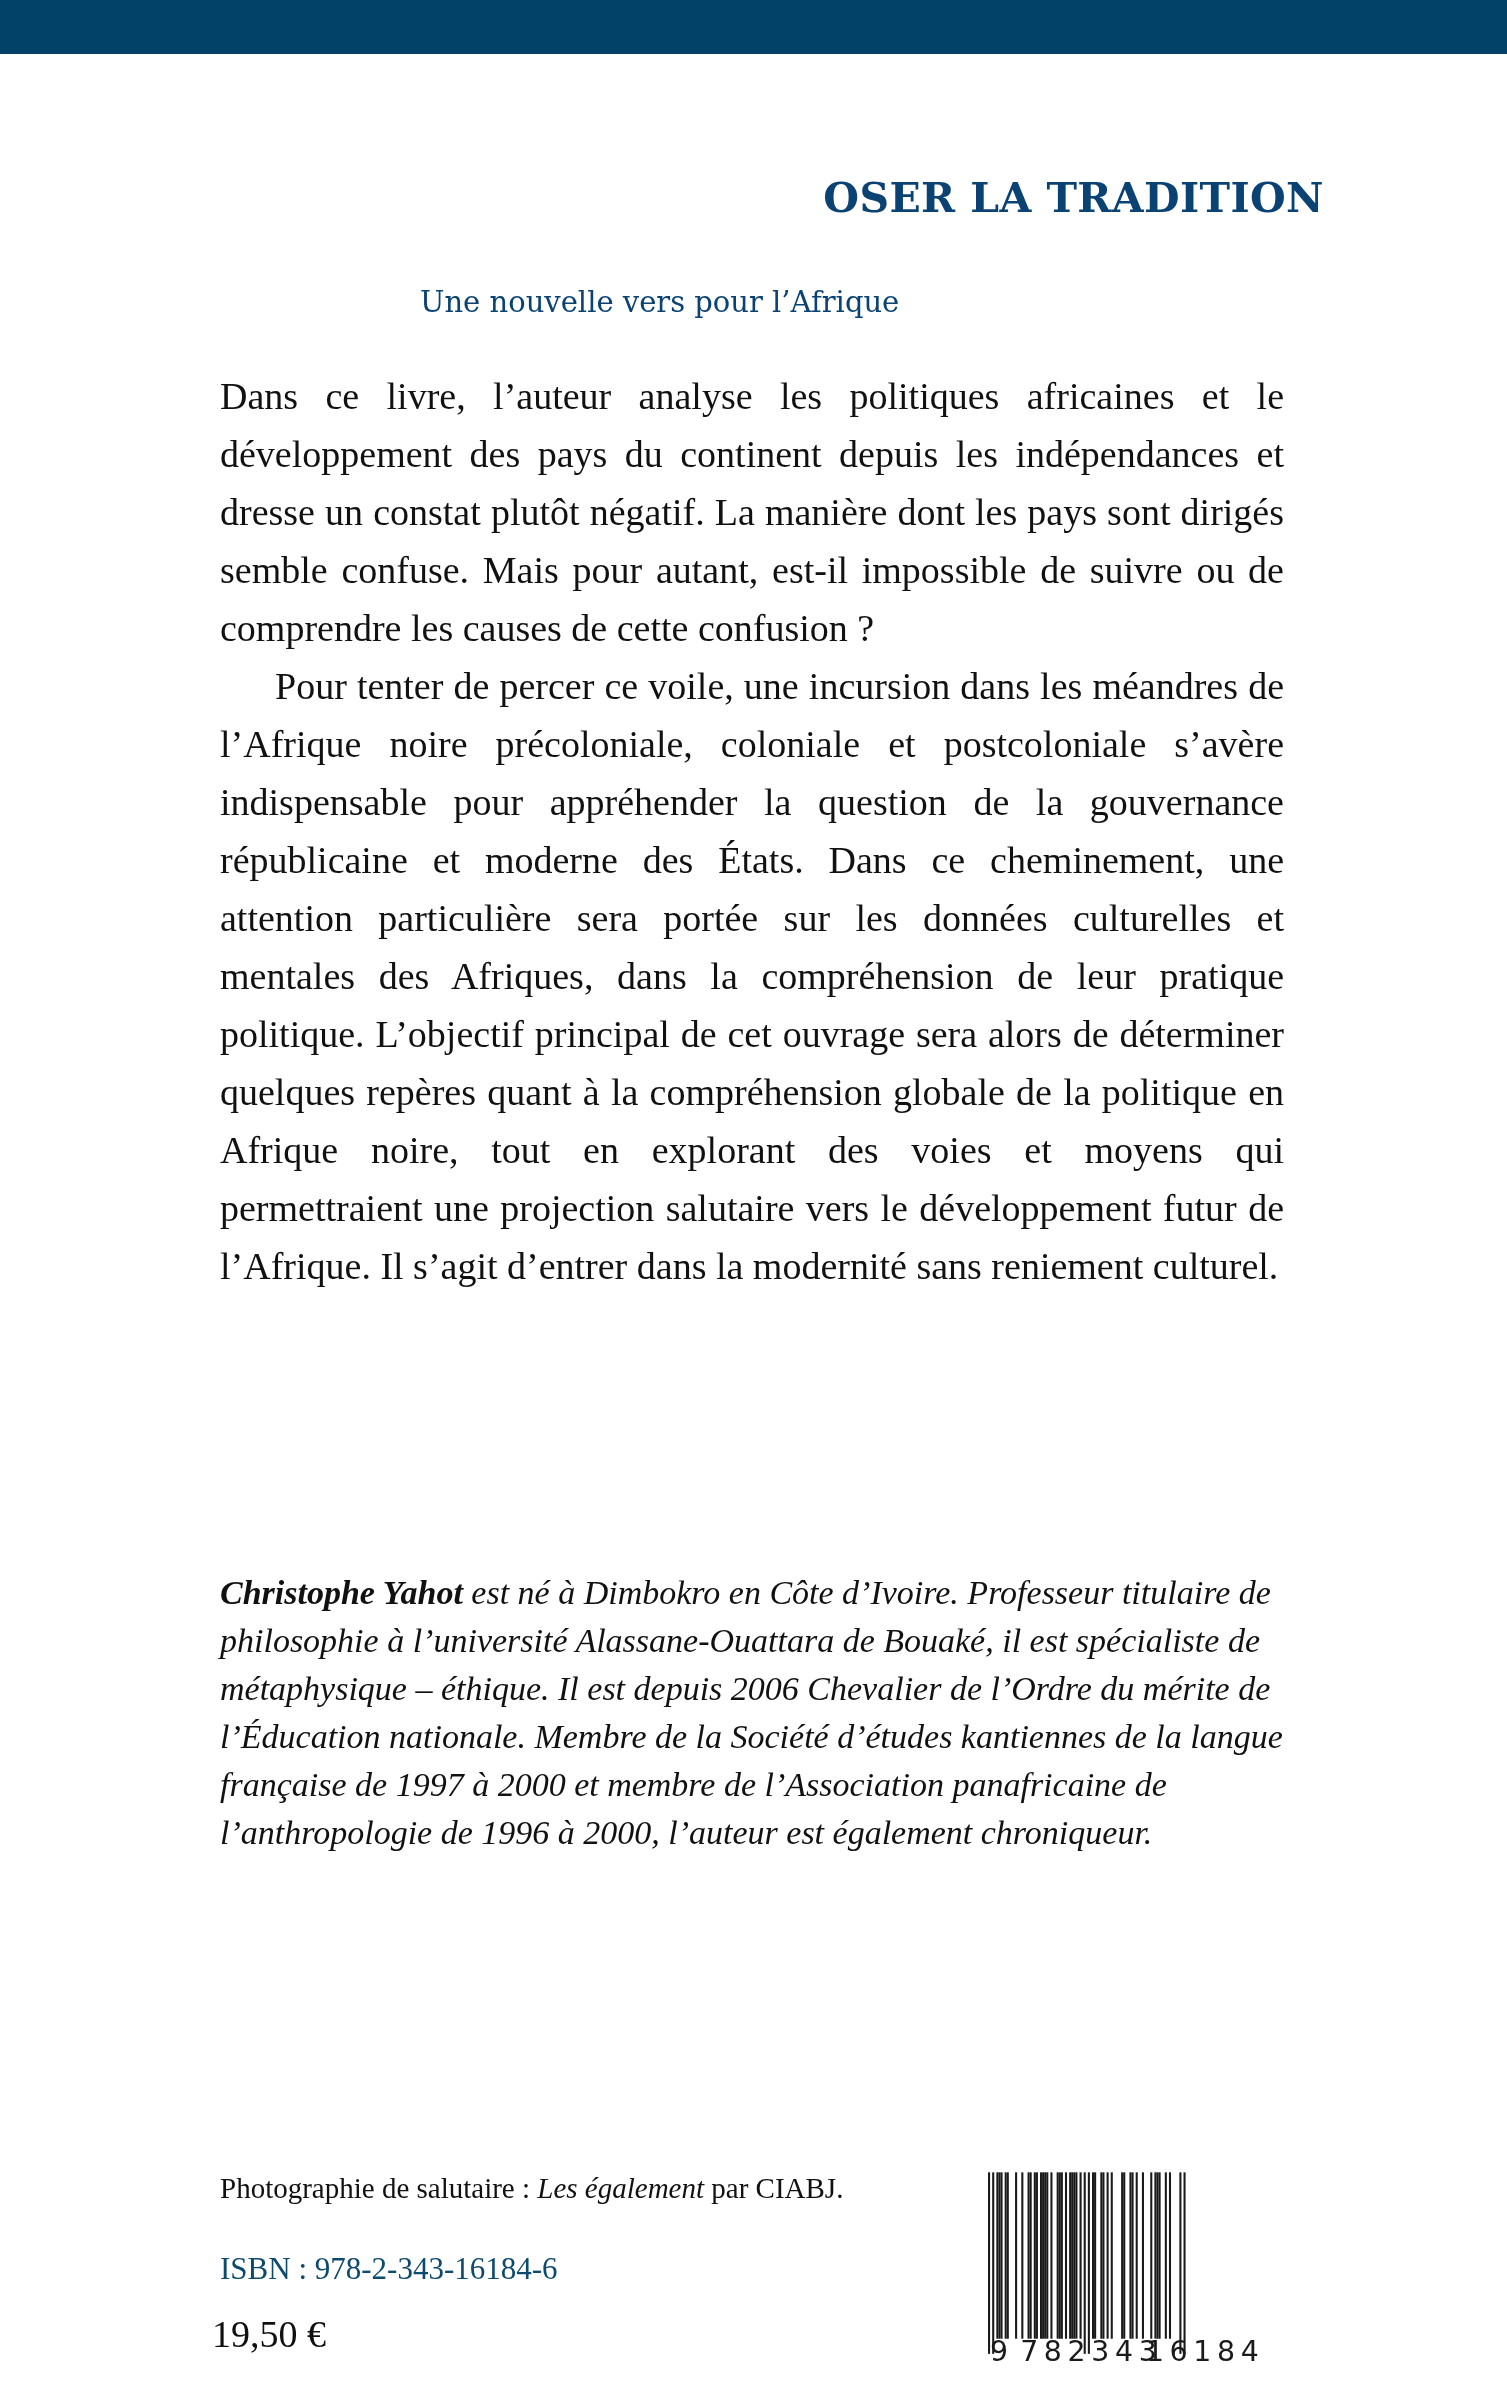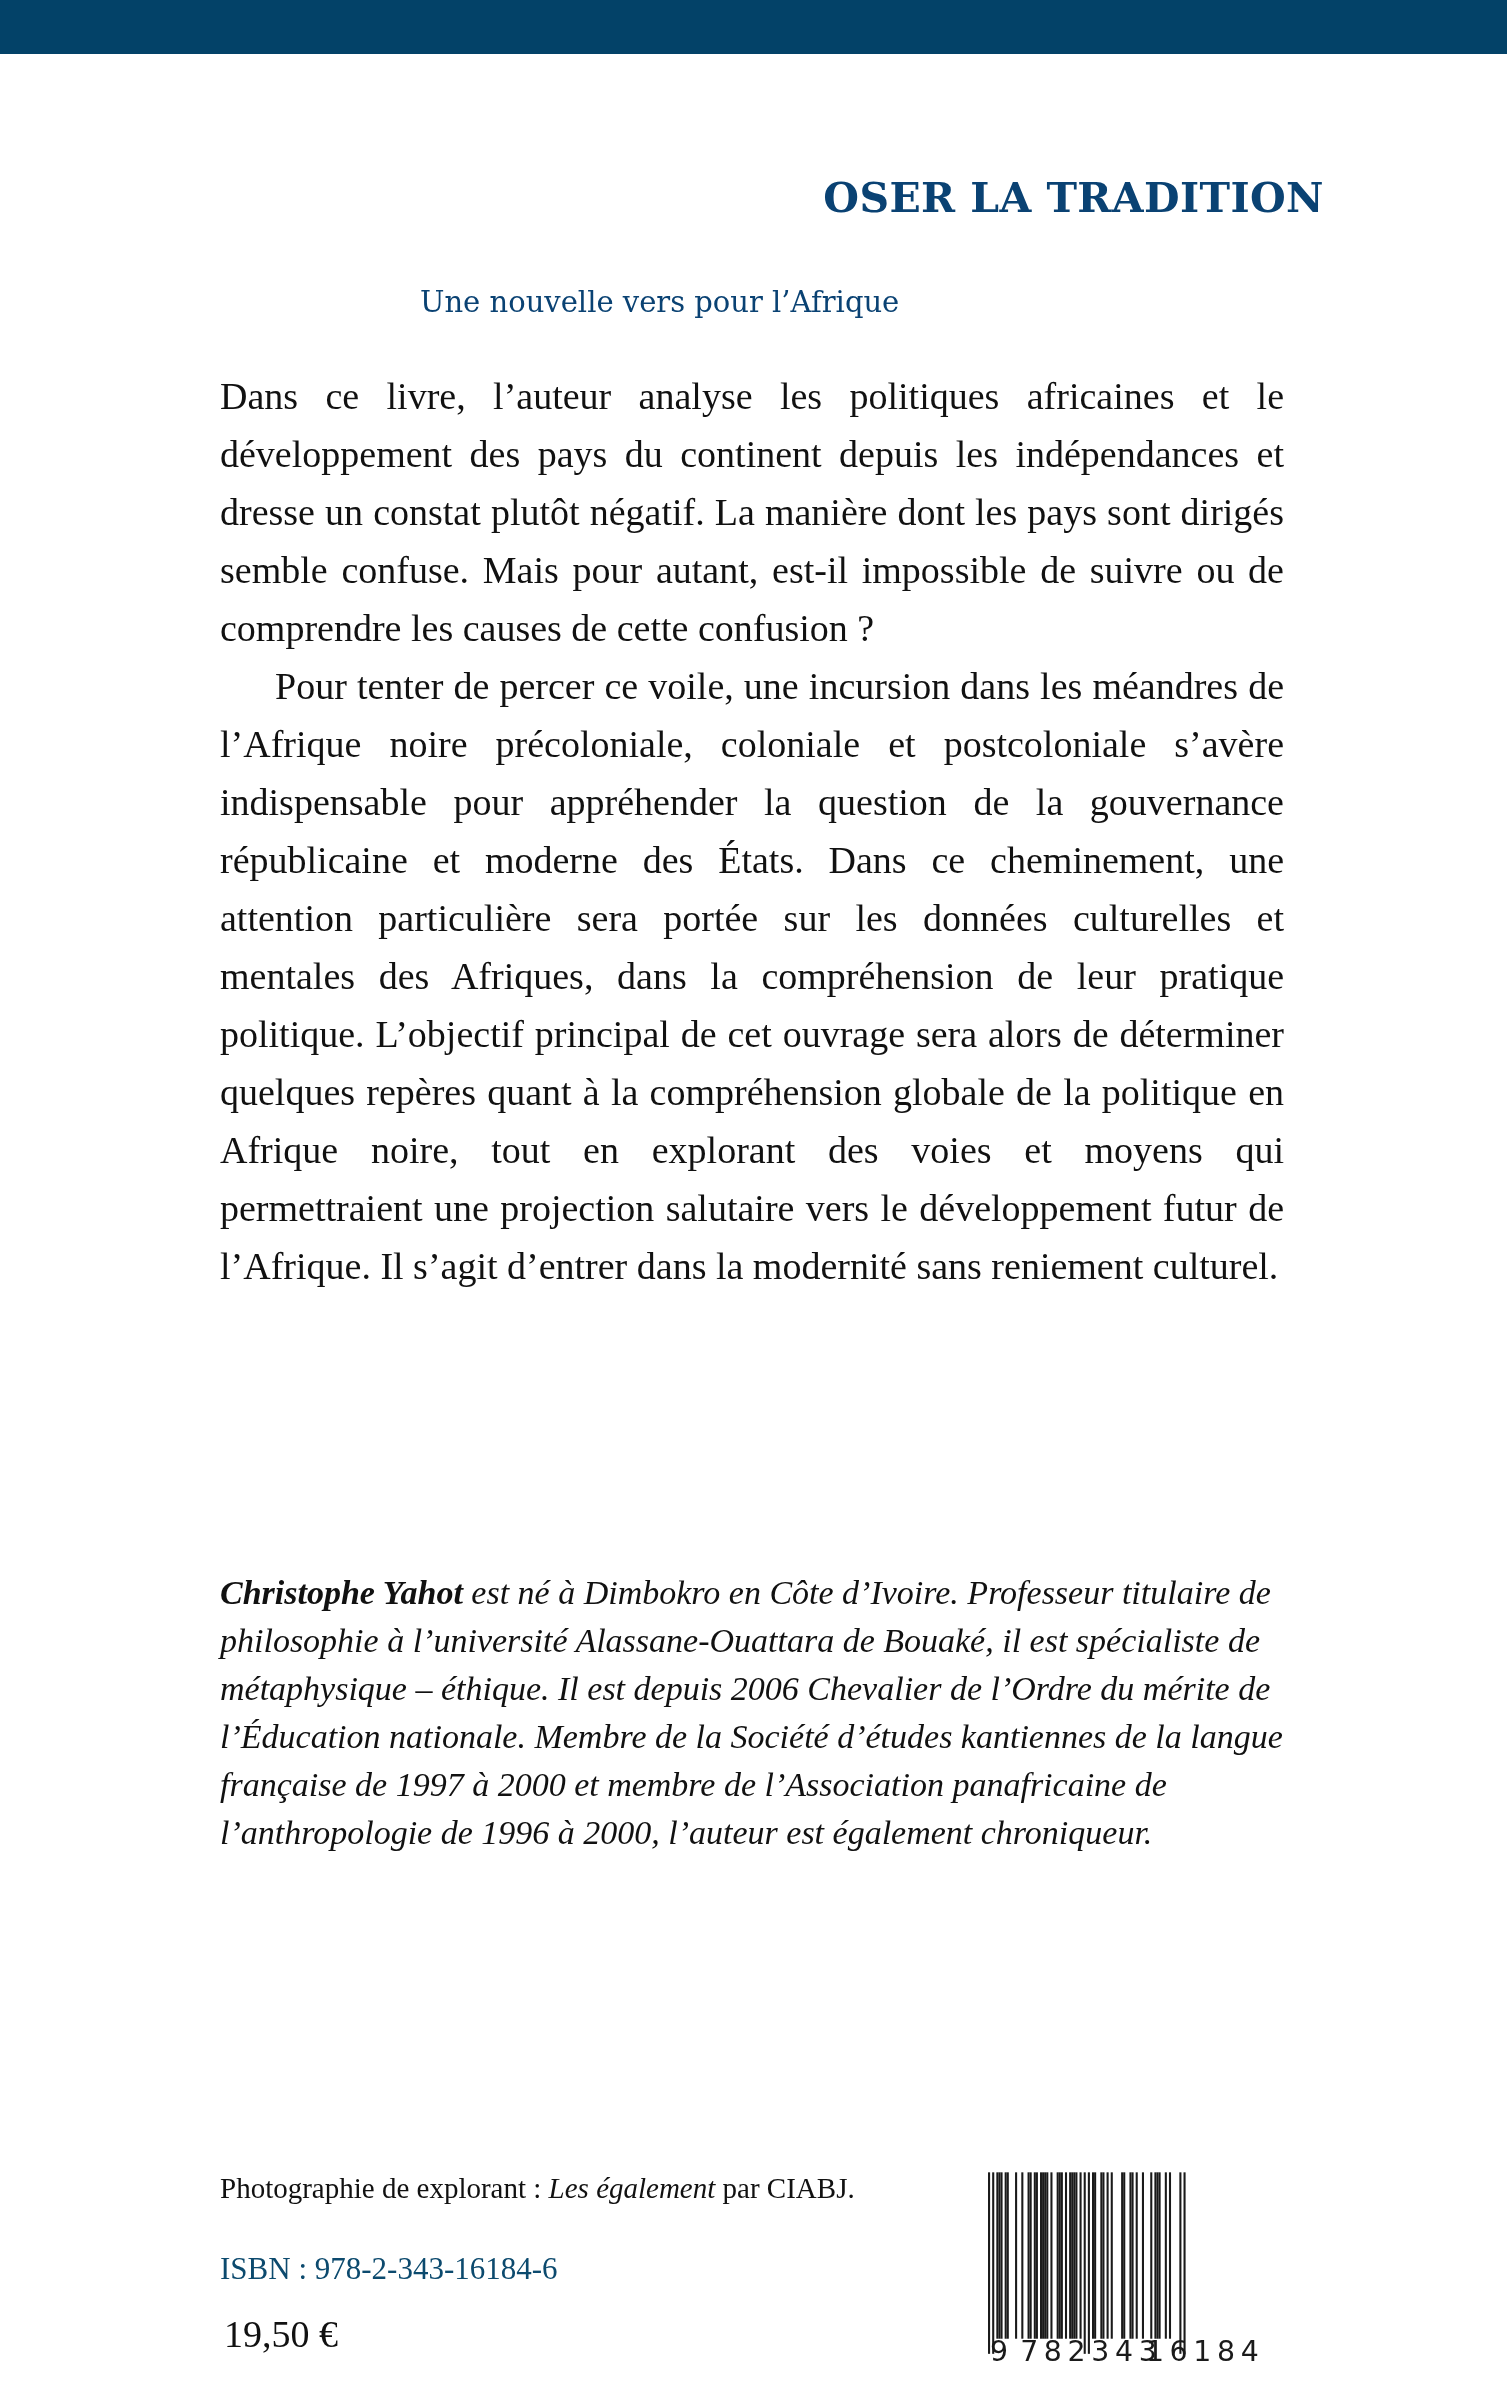"Photographie de explorant :" span { text: explorant -> salutaire }
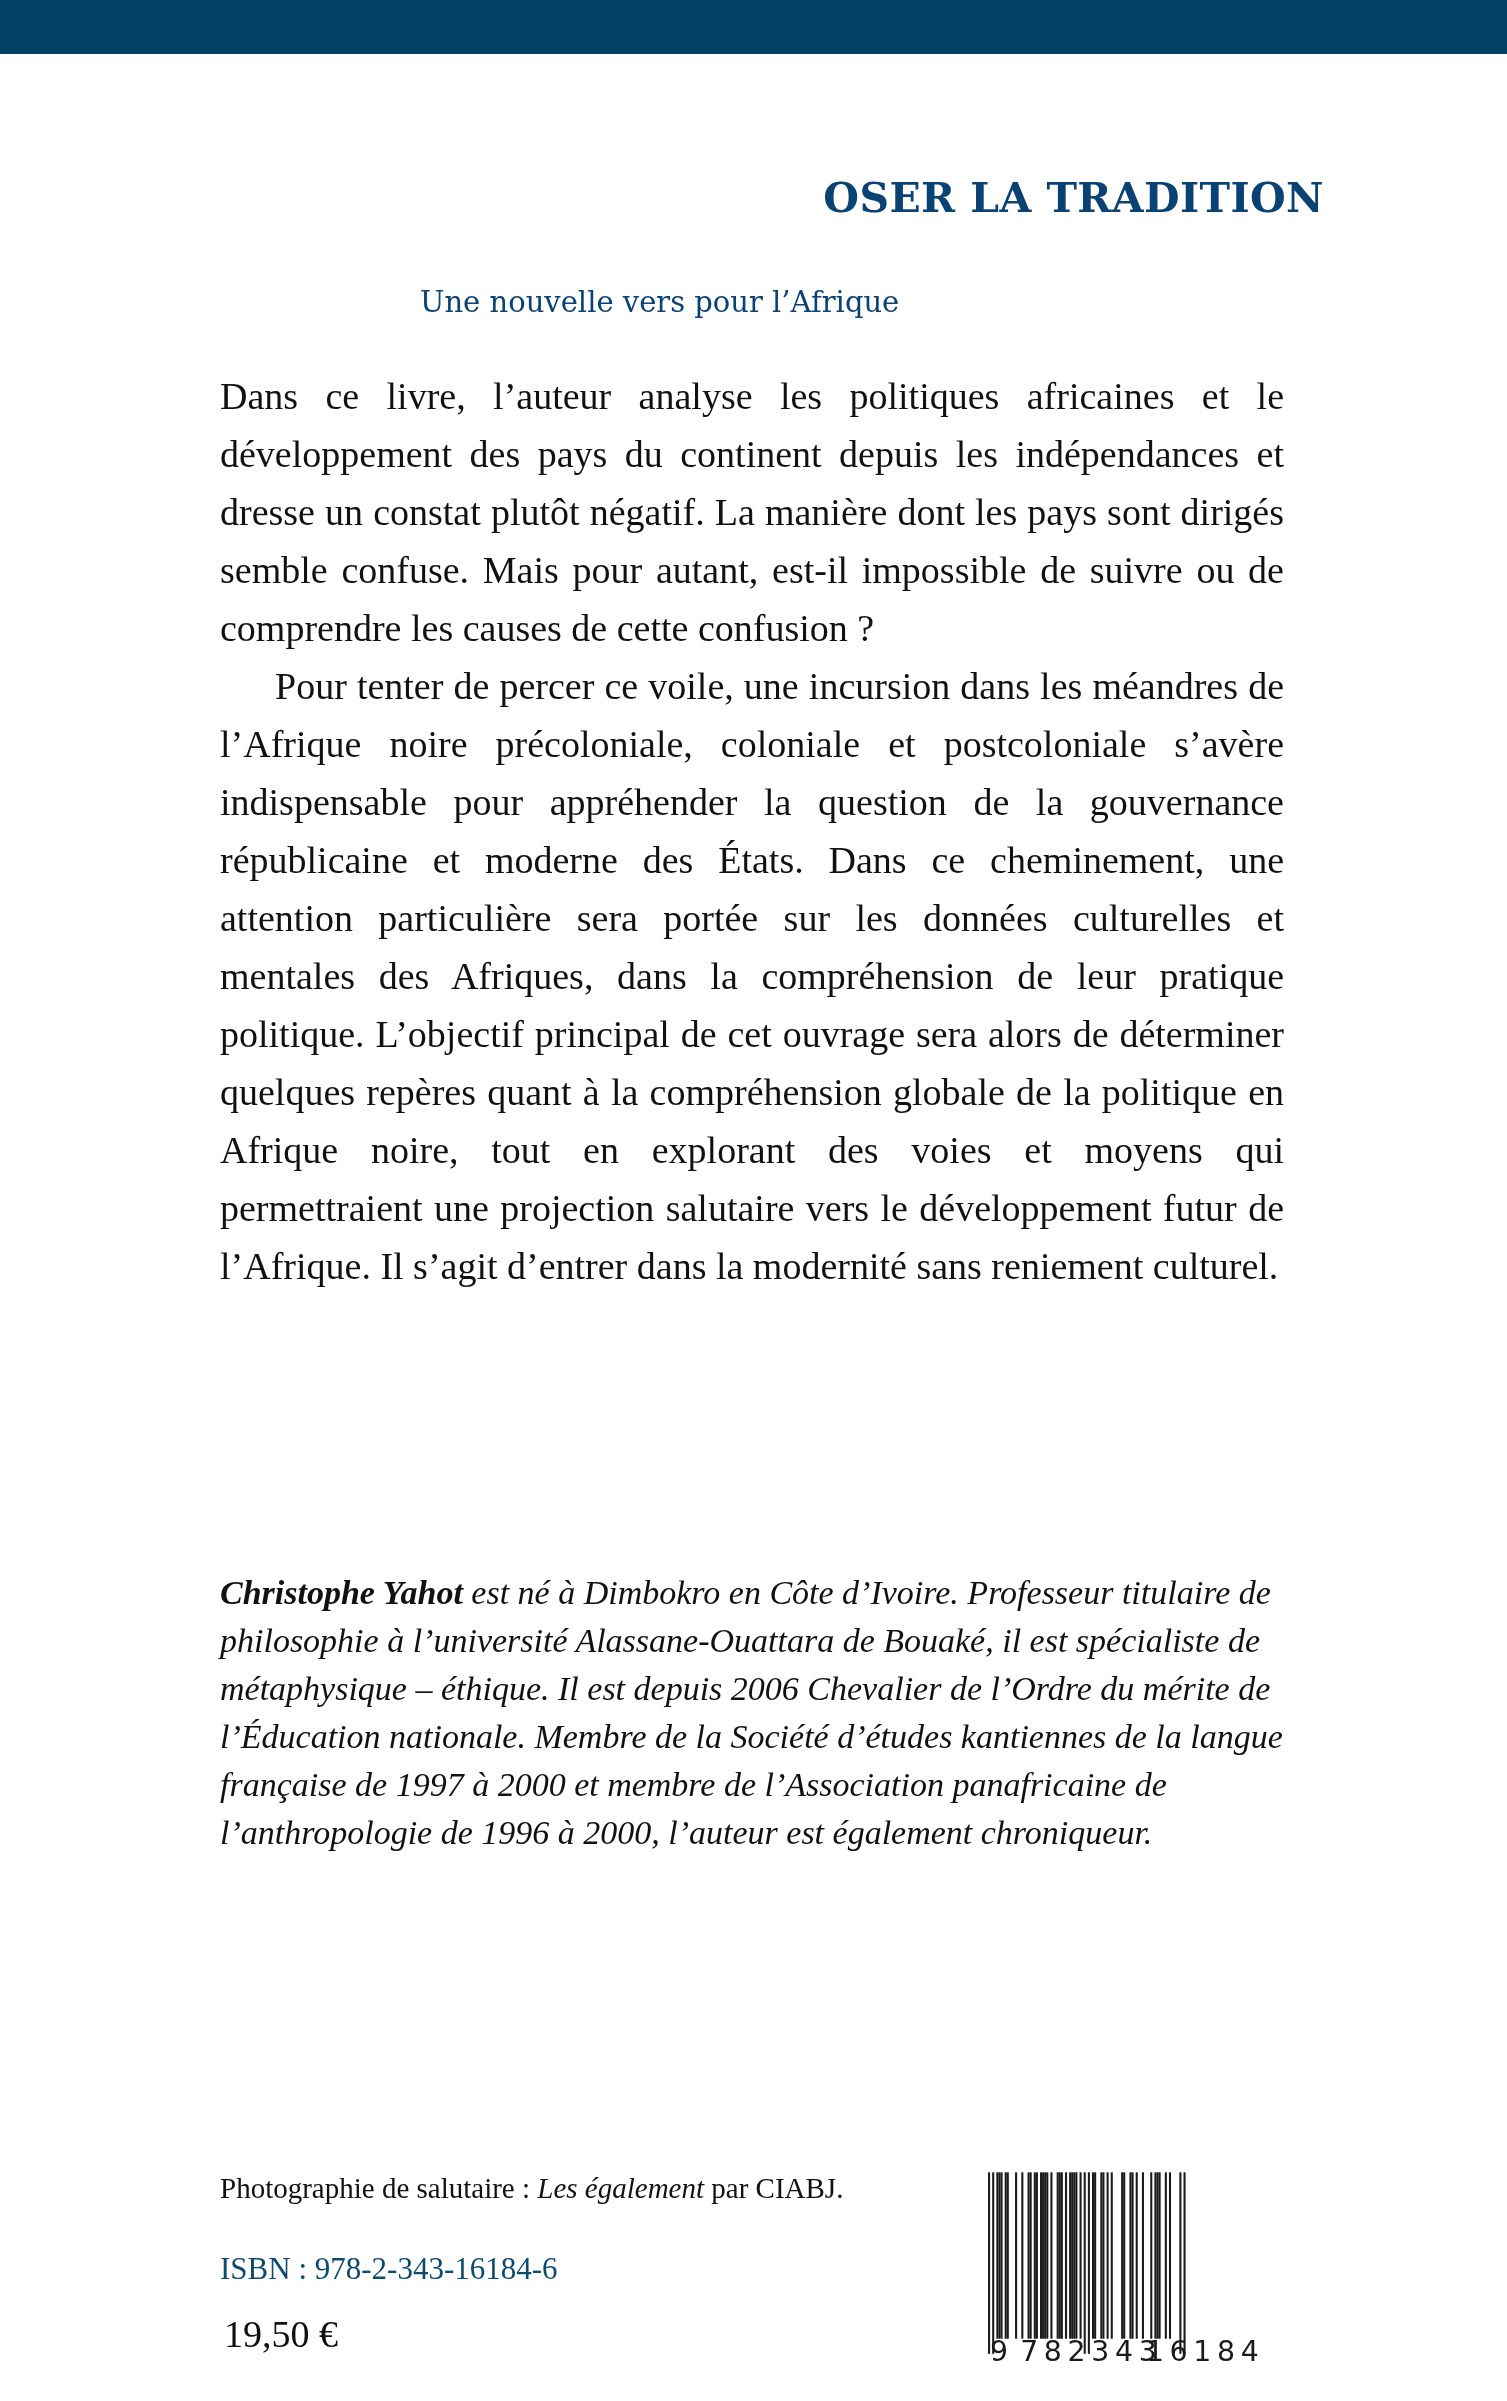"19,50 €" #price { left: 224px -> 212px }
